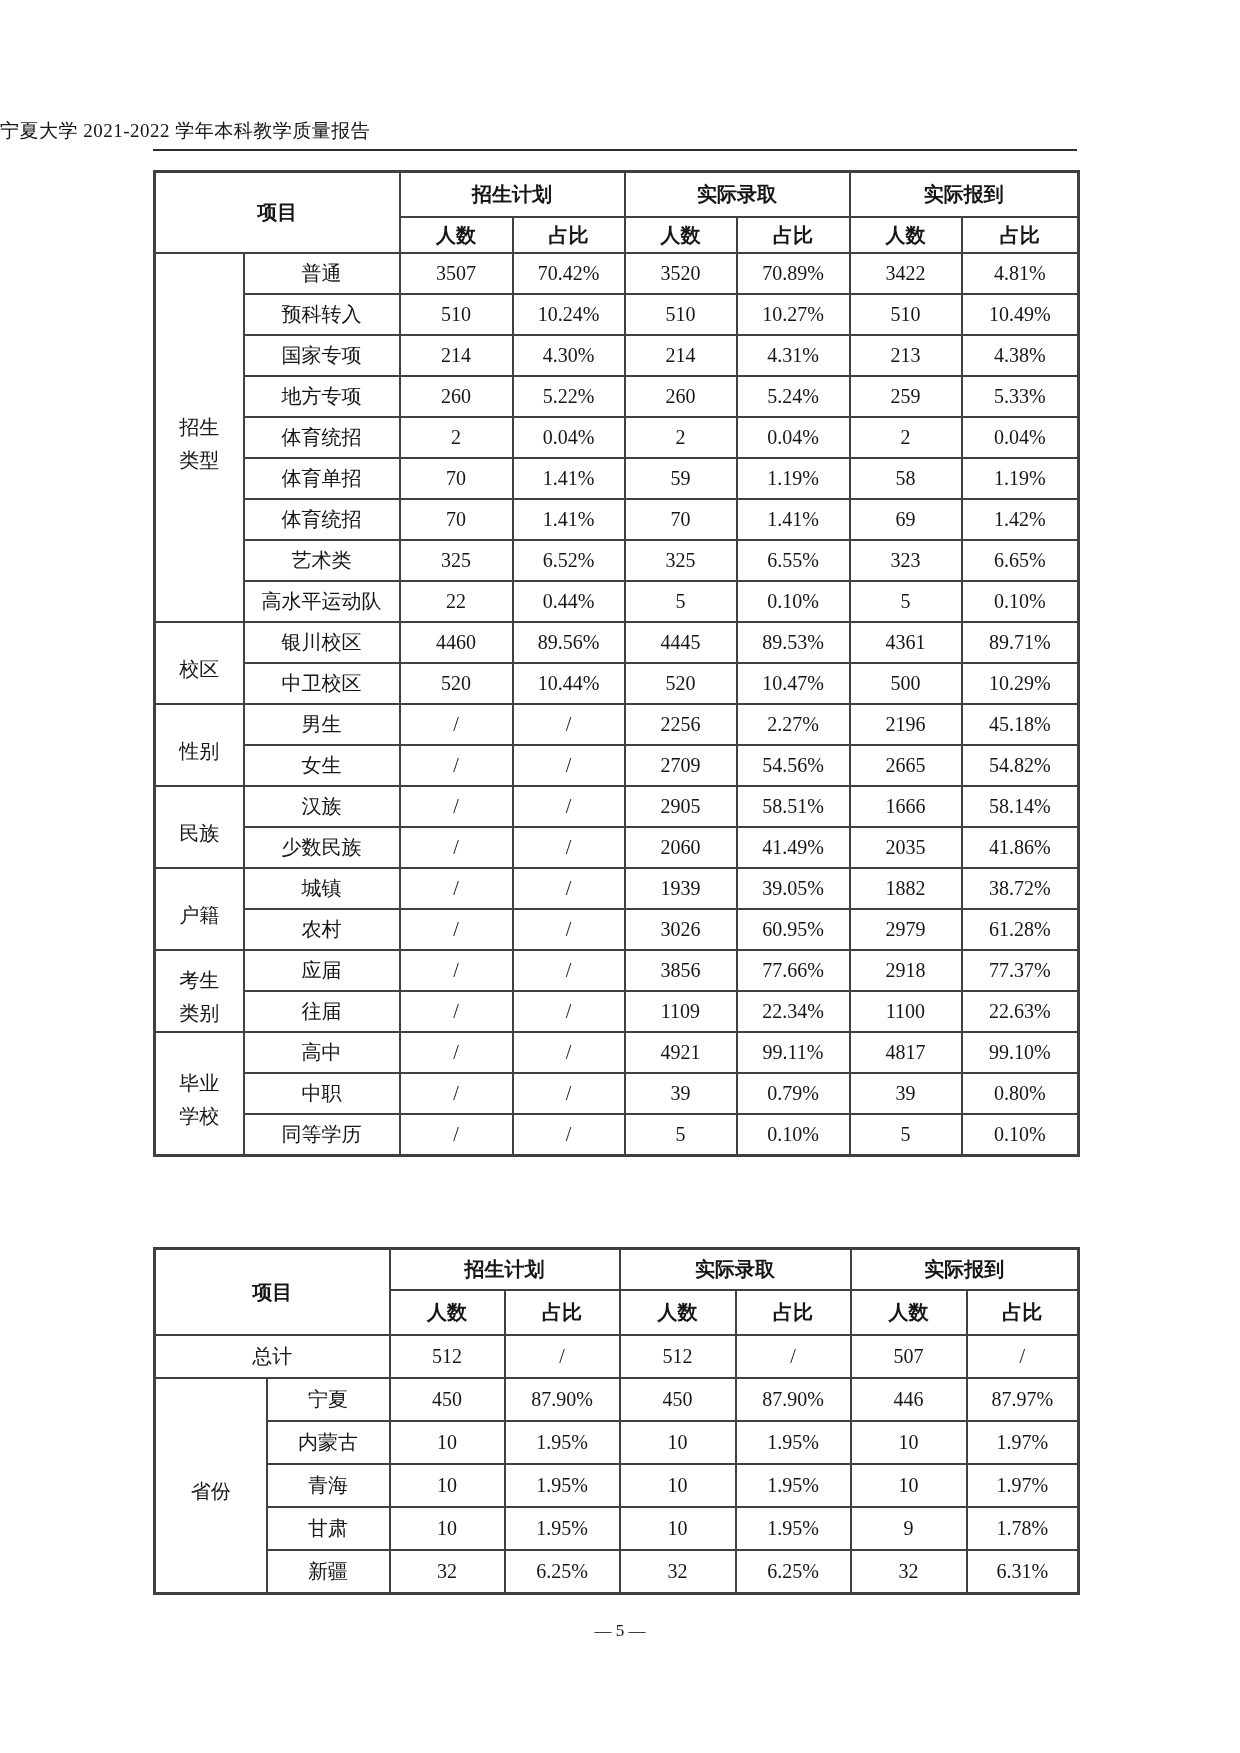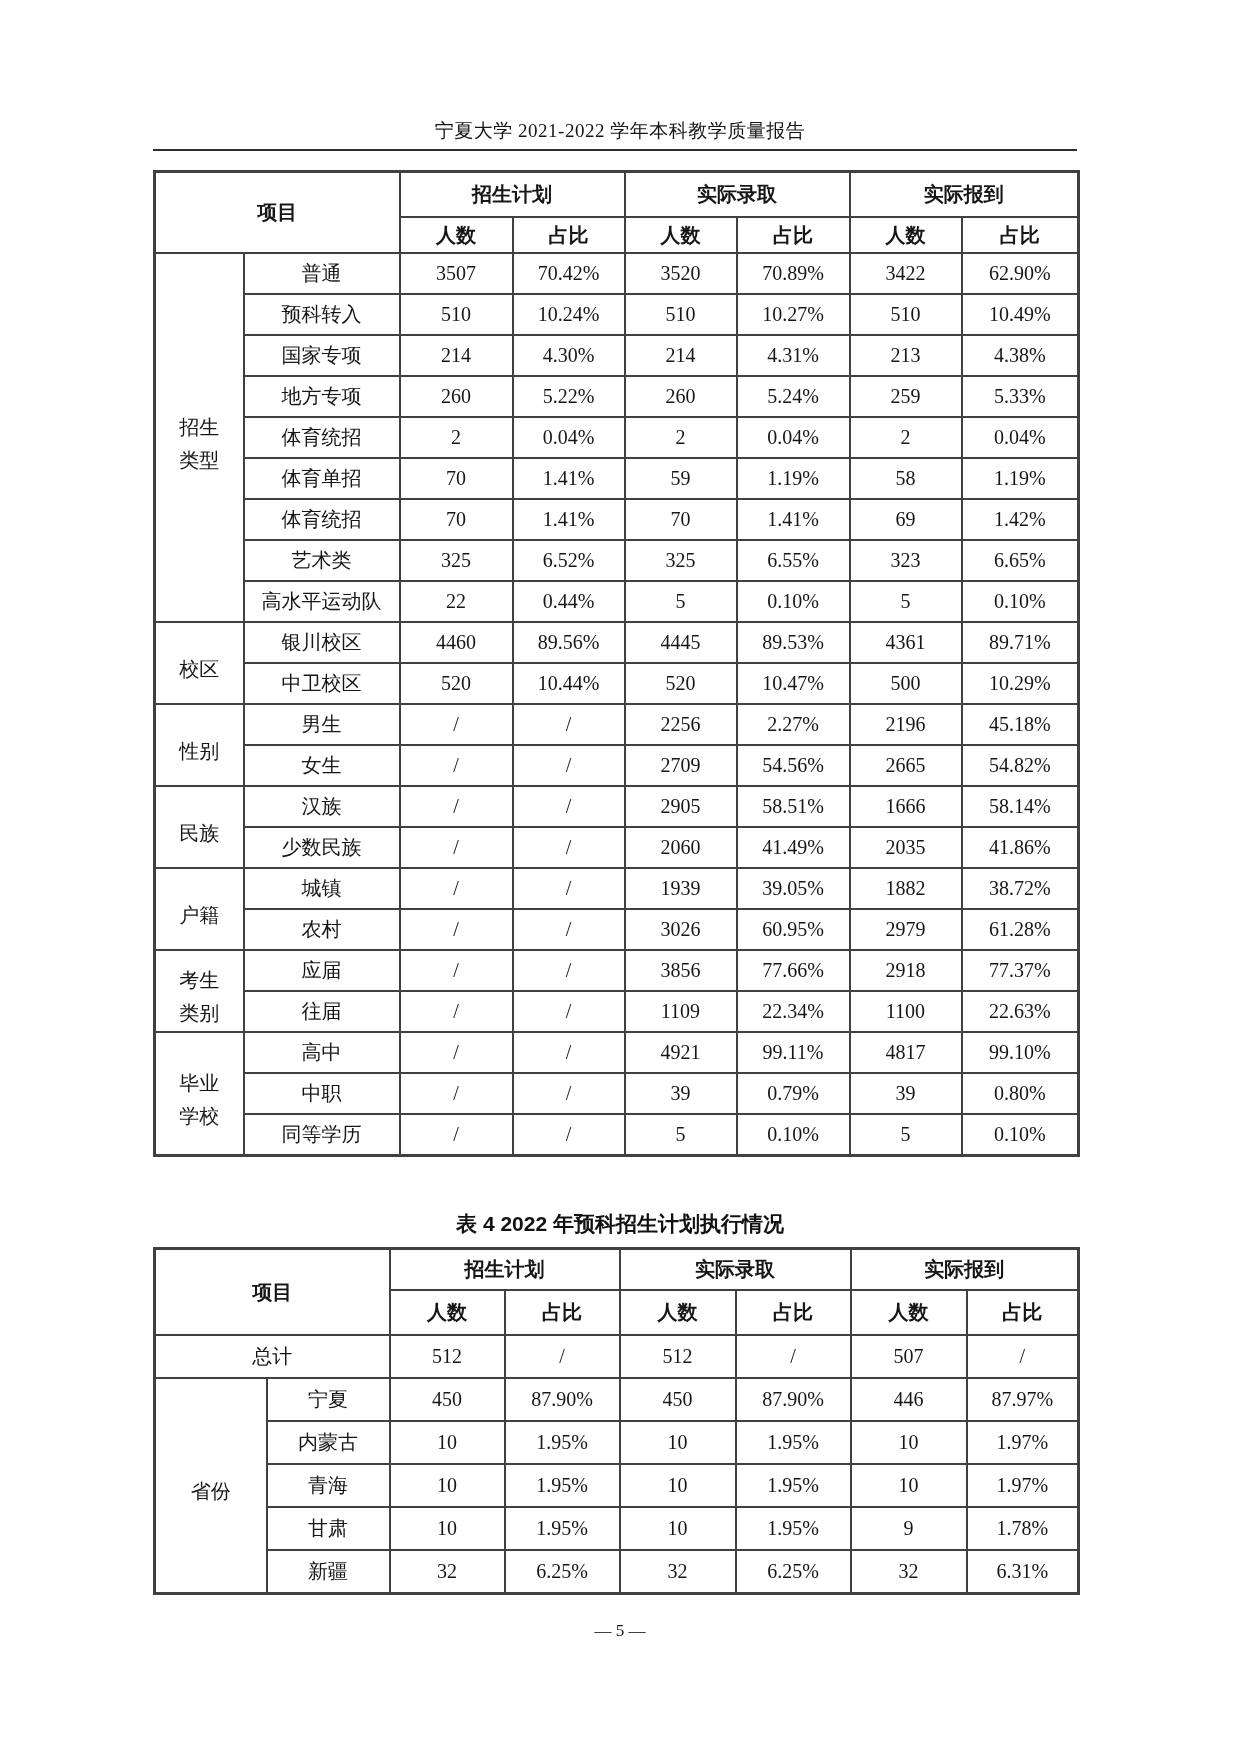"宁夏大学 2021-2022 学年本科教学质量报告" .doc-title { text-align: center -> left }
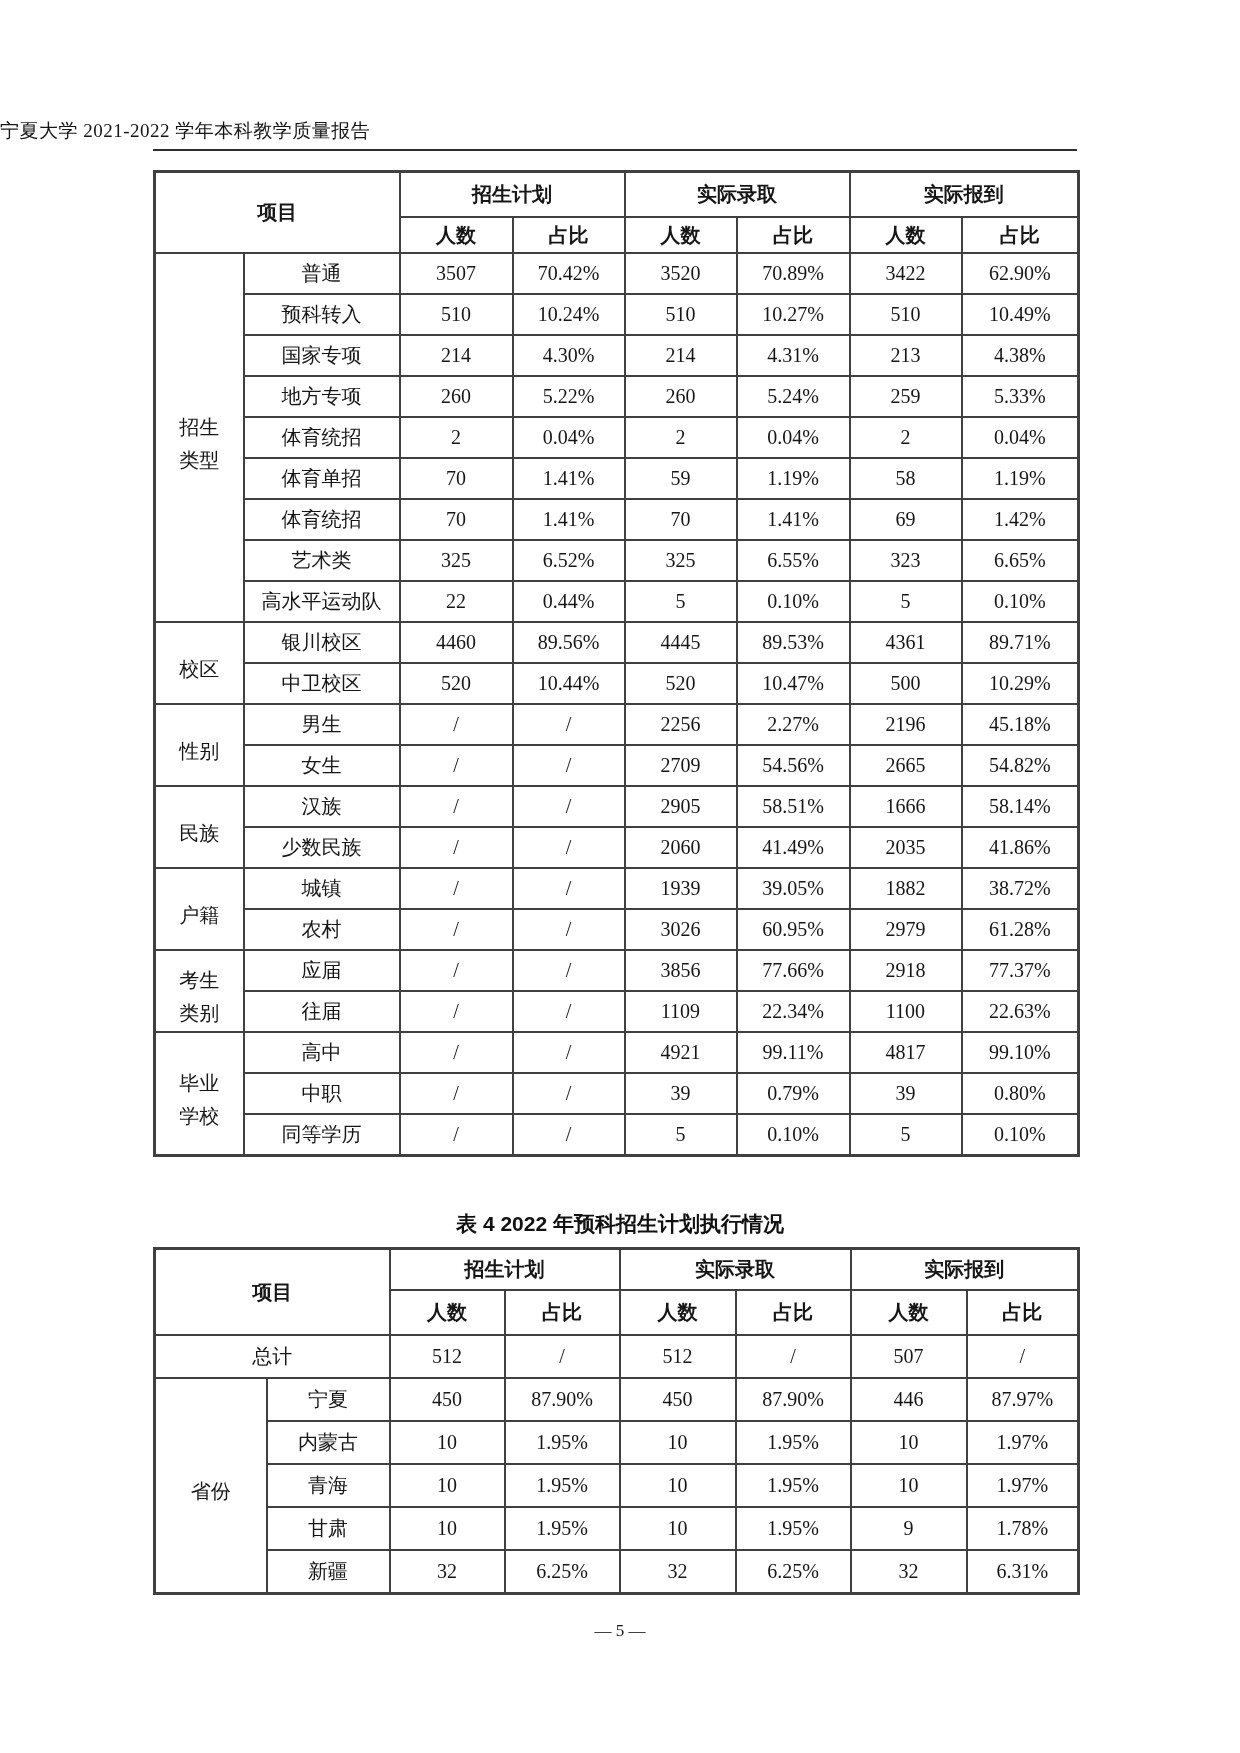"62.90%" td { text: 62.90% -> 4.81% }
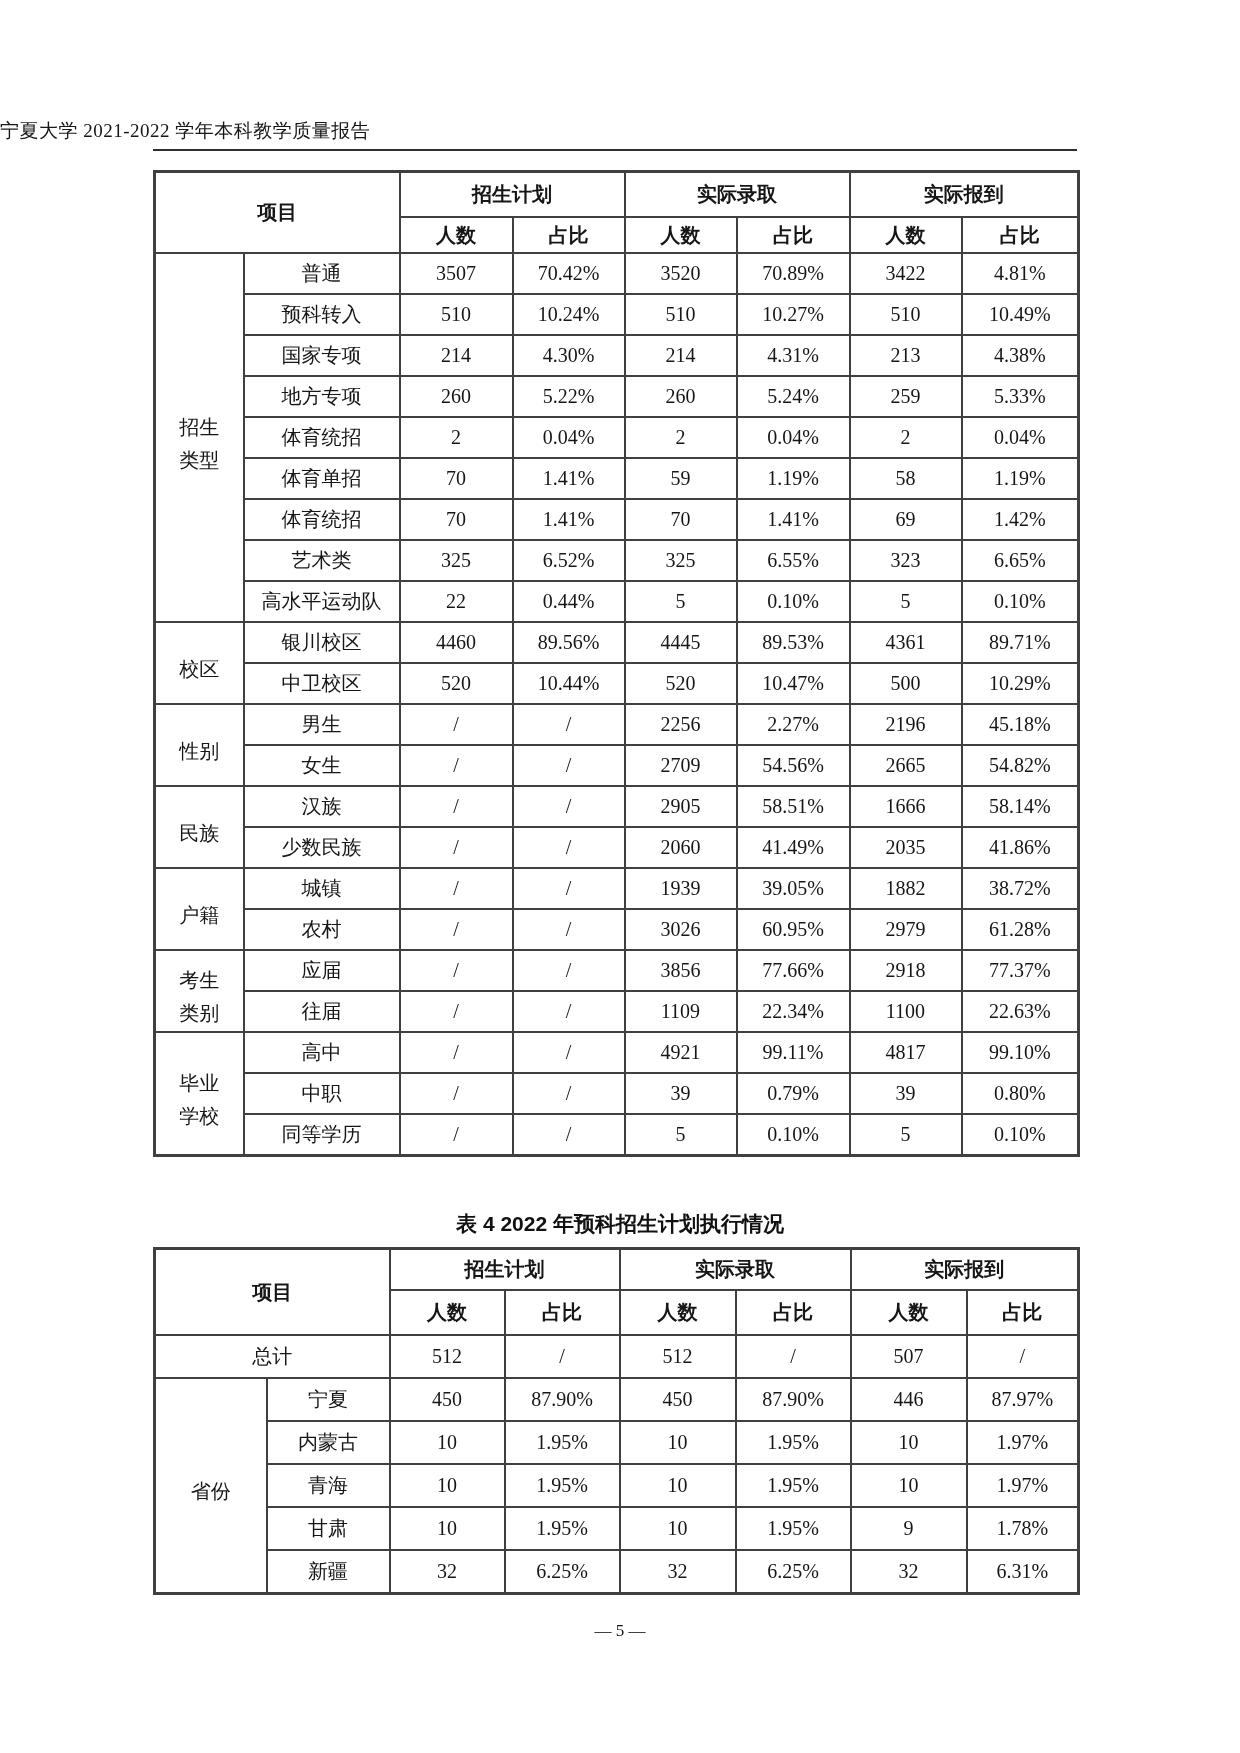"表 4 2022 年预科招生计划执行情况" div.t2-title { html: <div>表 4 2022 年预科招生计划执行情况</div> -> none }
